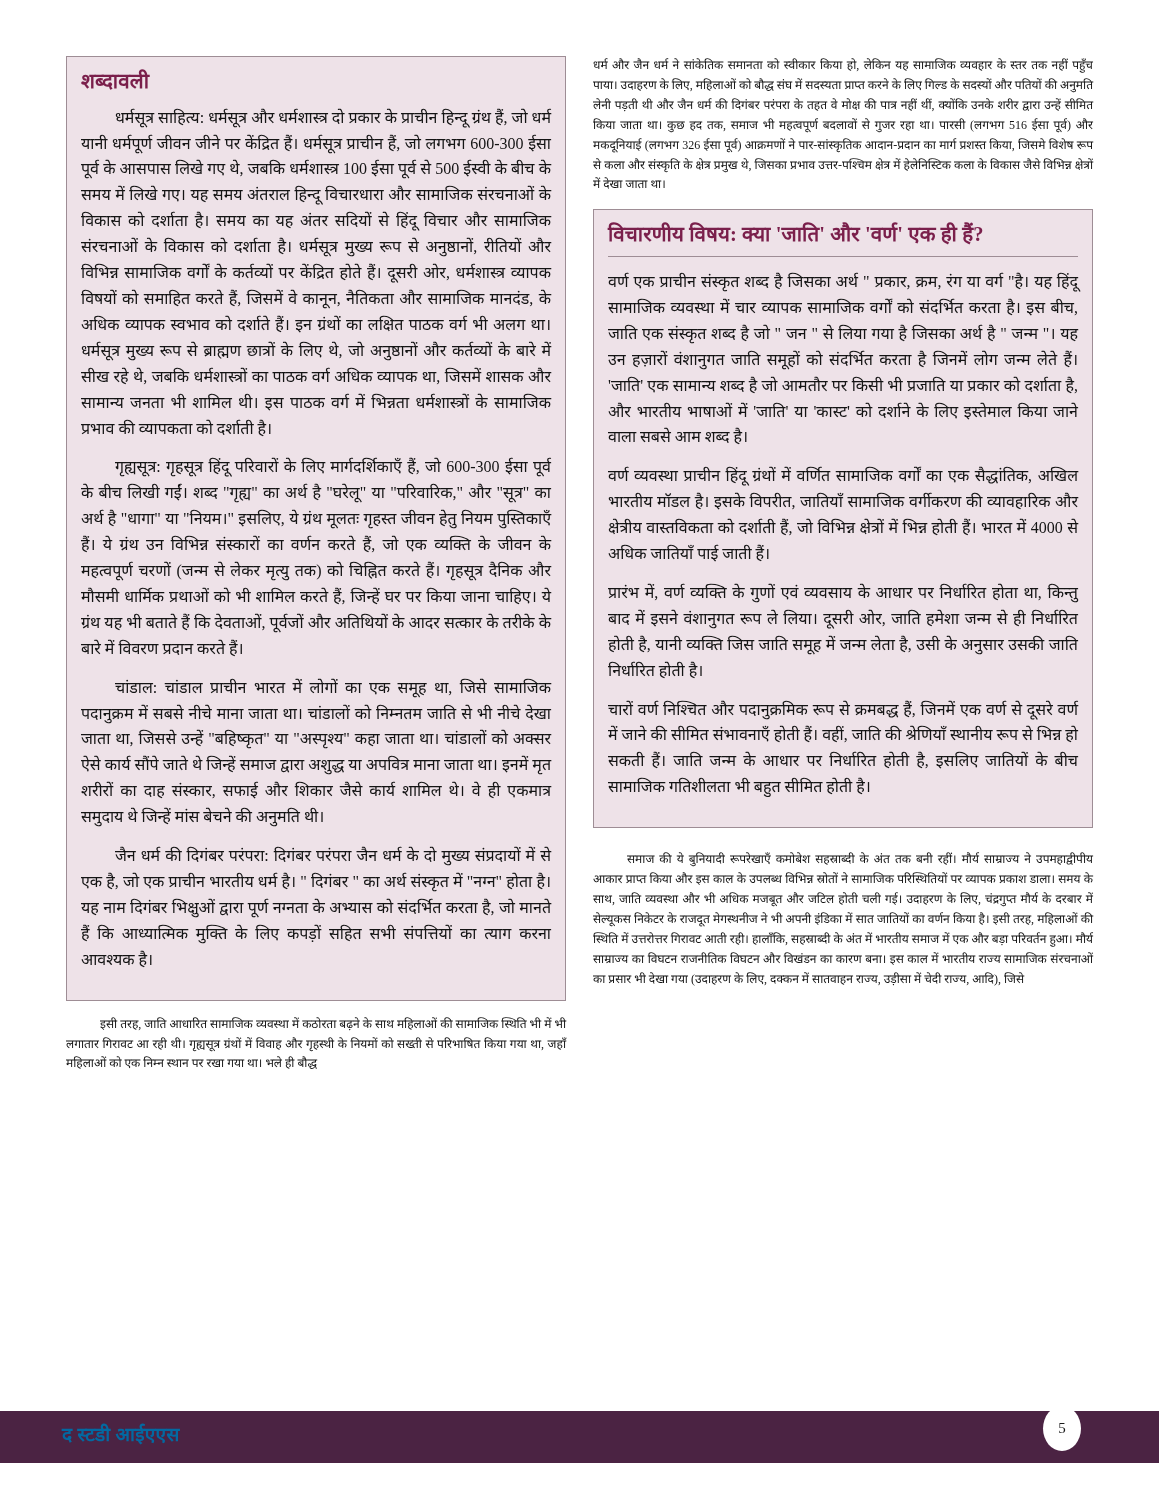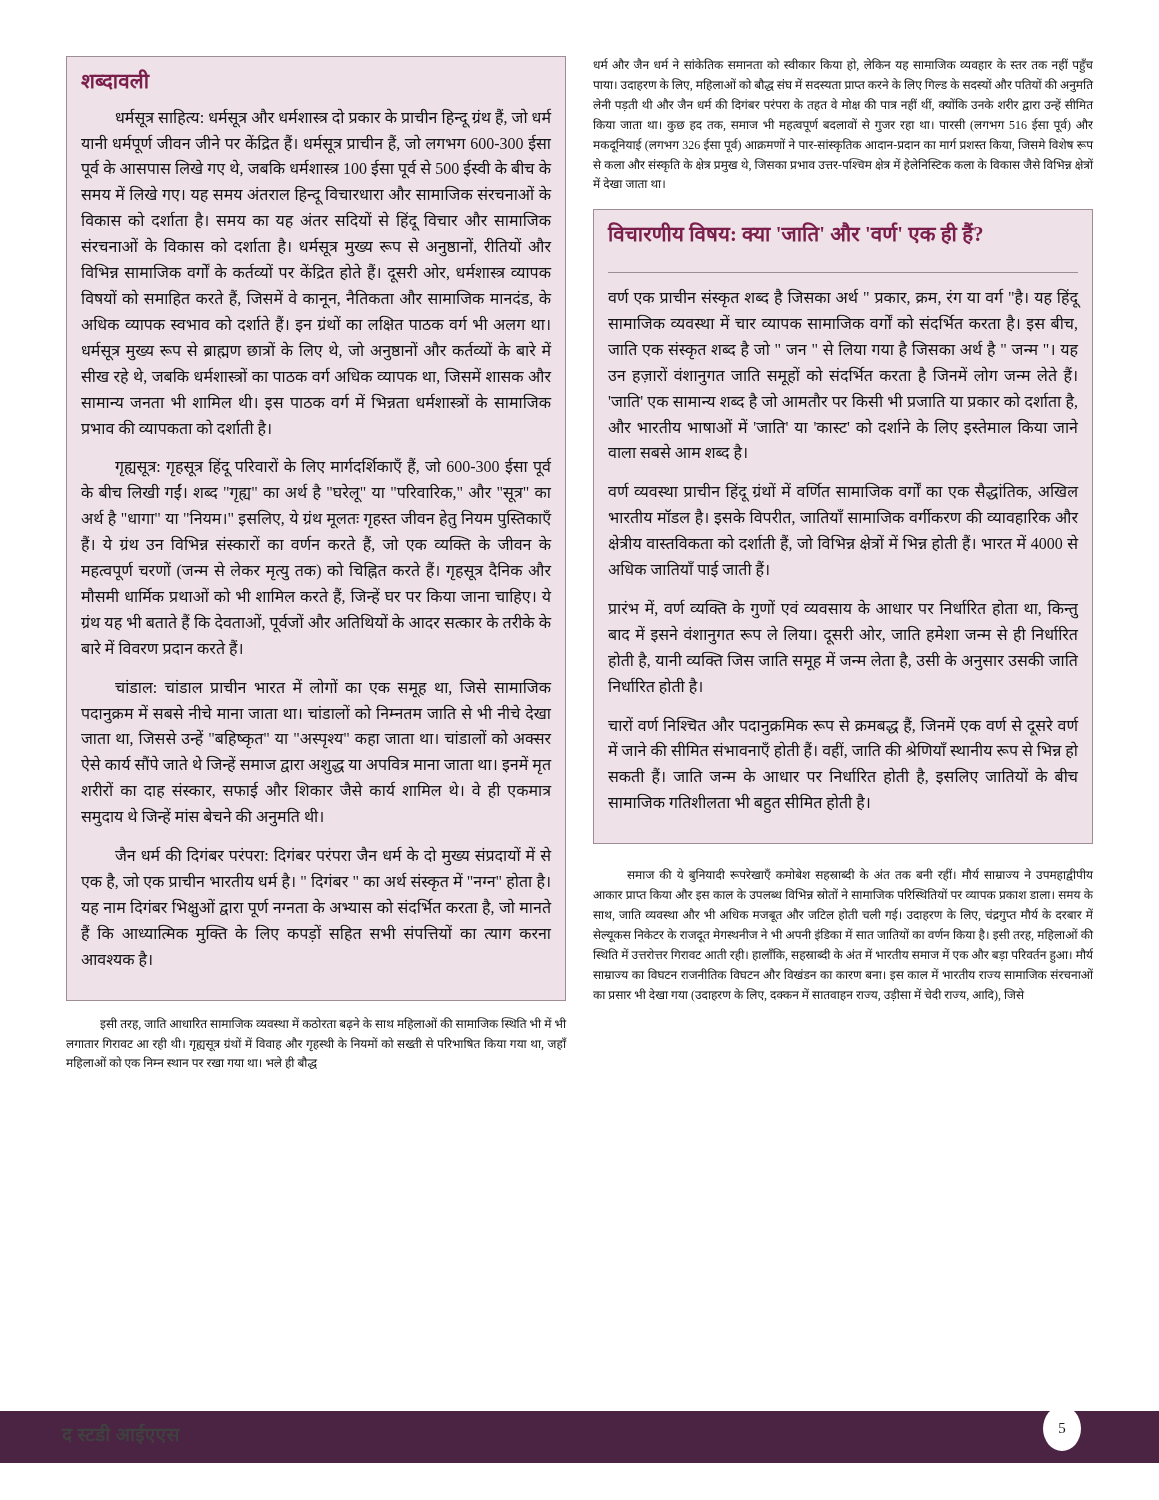"विचारणीय विषय: क्या 'जाति' और" .box-title.with-rule { padding-bottom: 24px -> 8px }
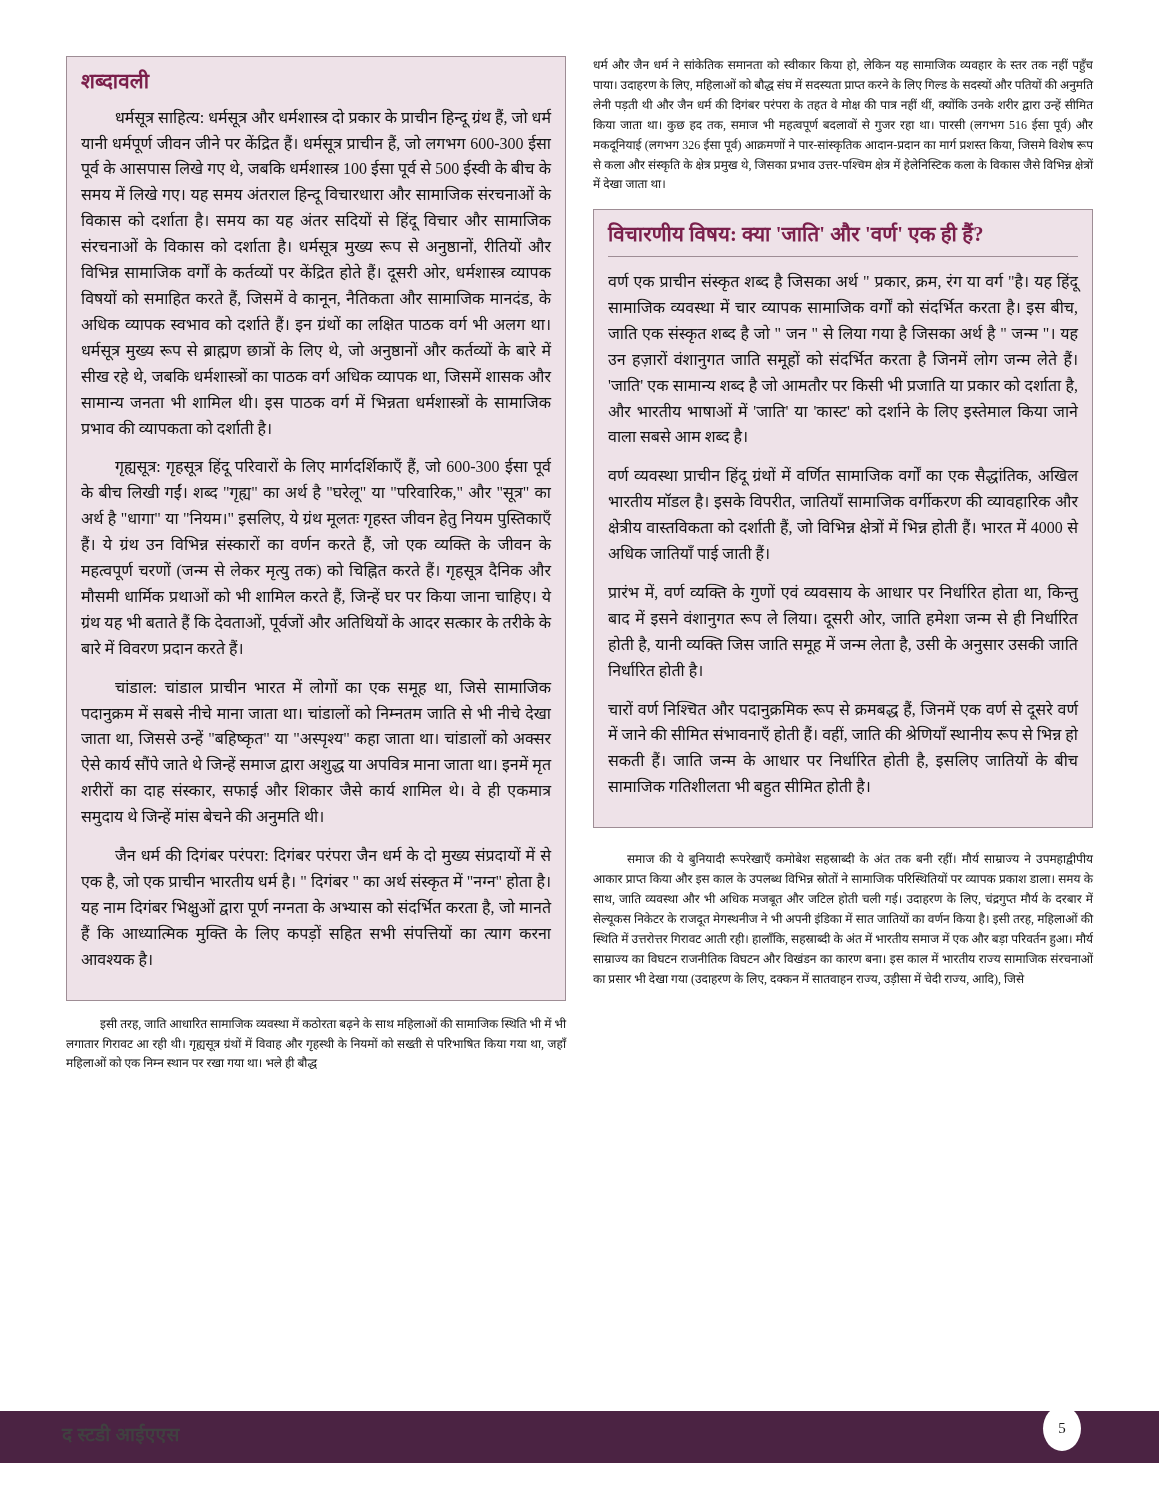"द स्टडी आईएएस" .footer-brand { color: #404040 -> #0369a1 }
